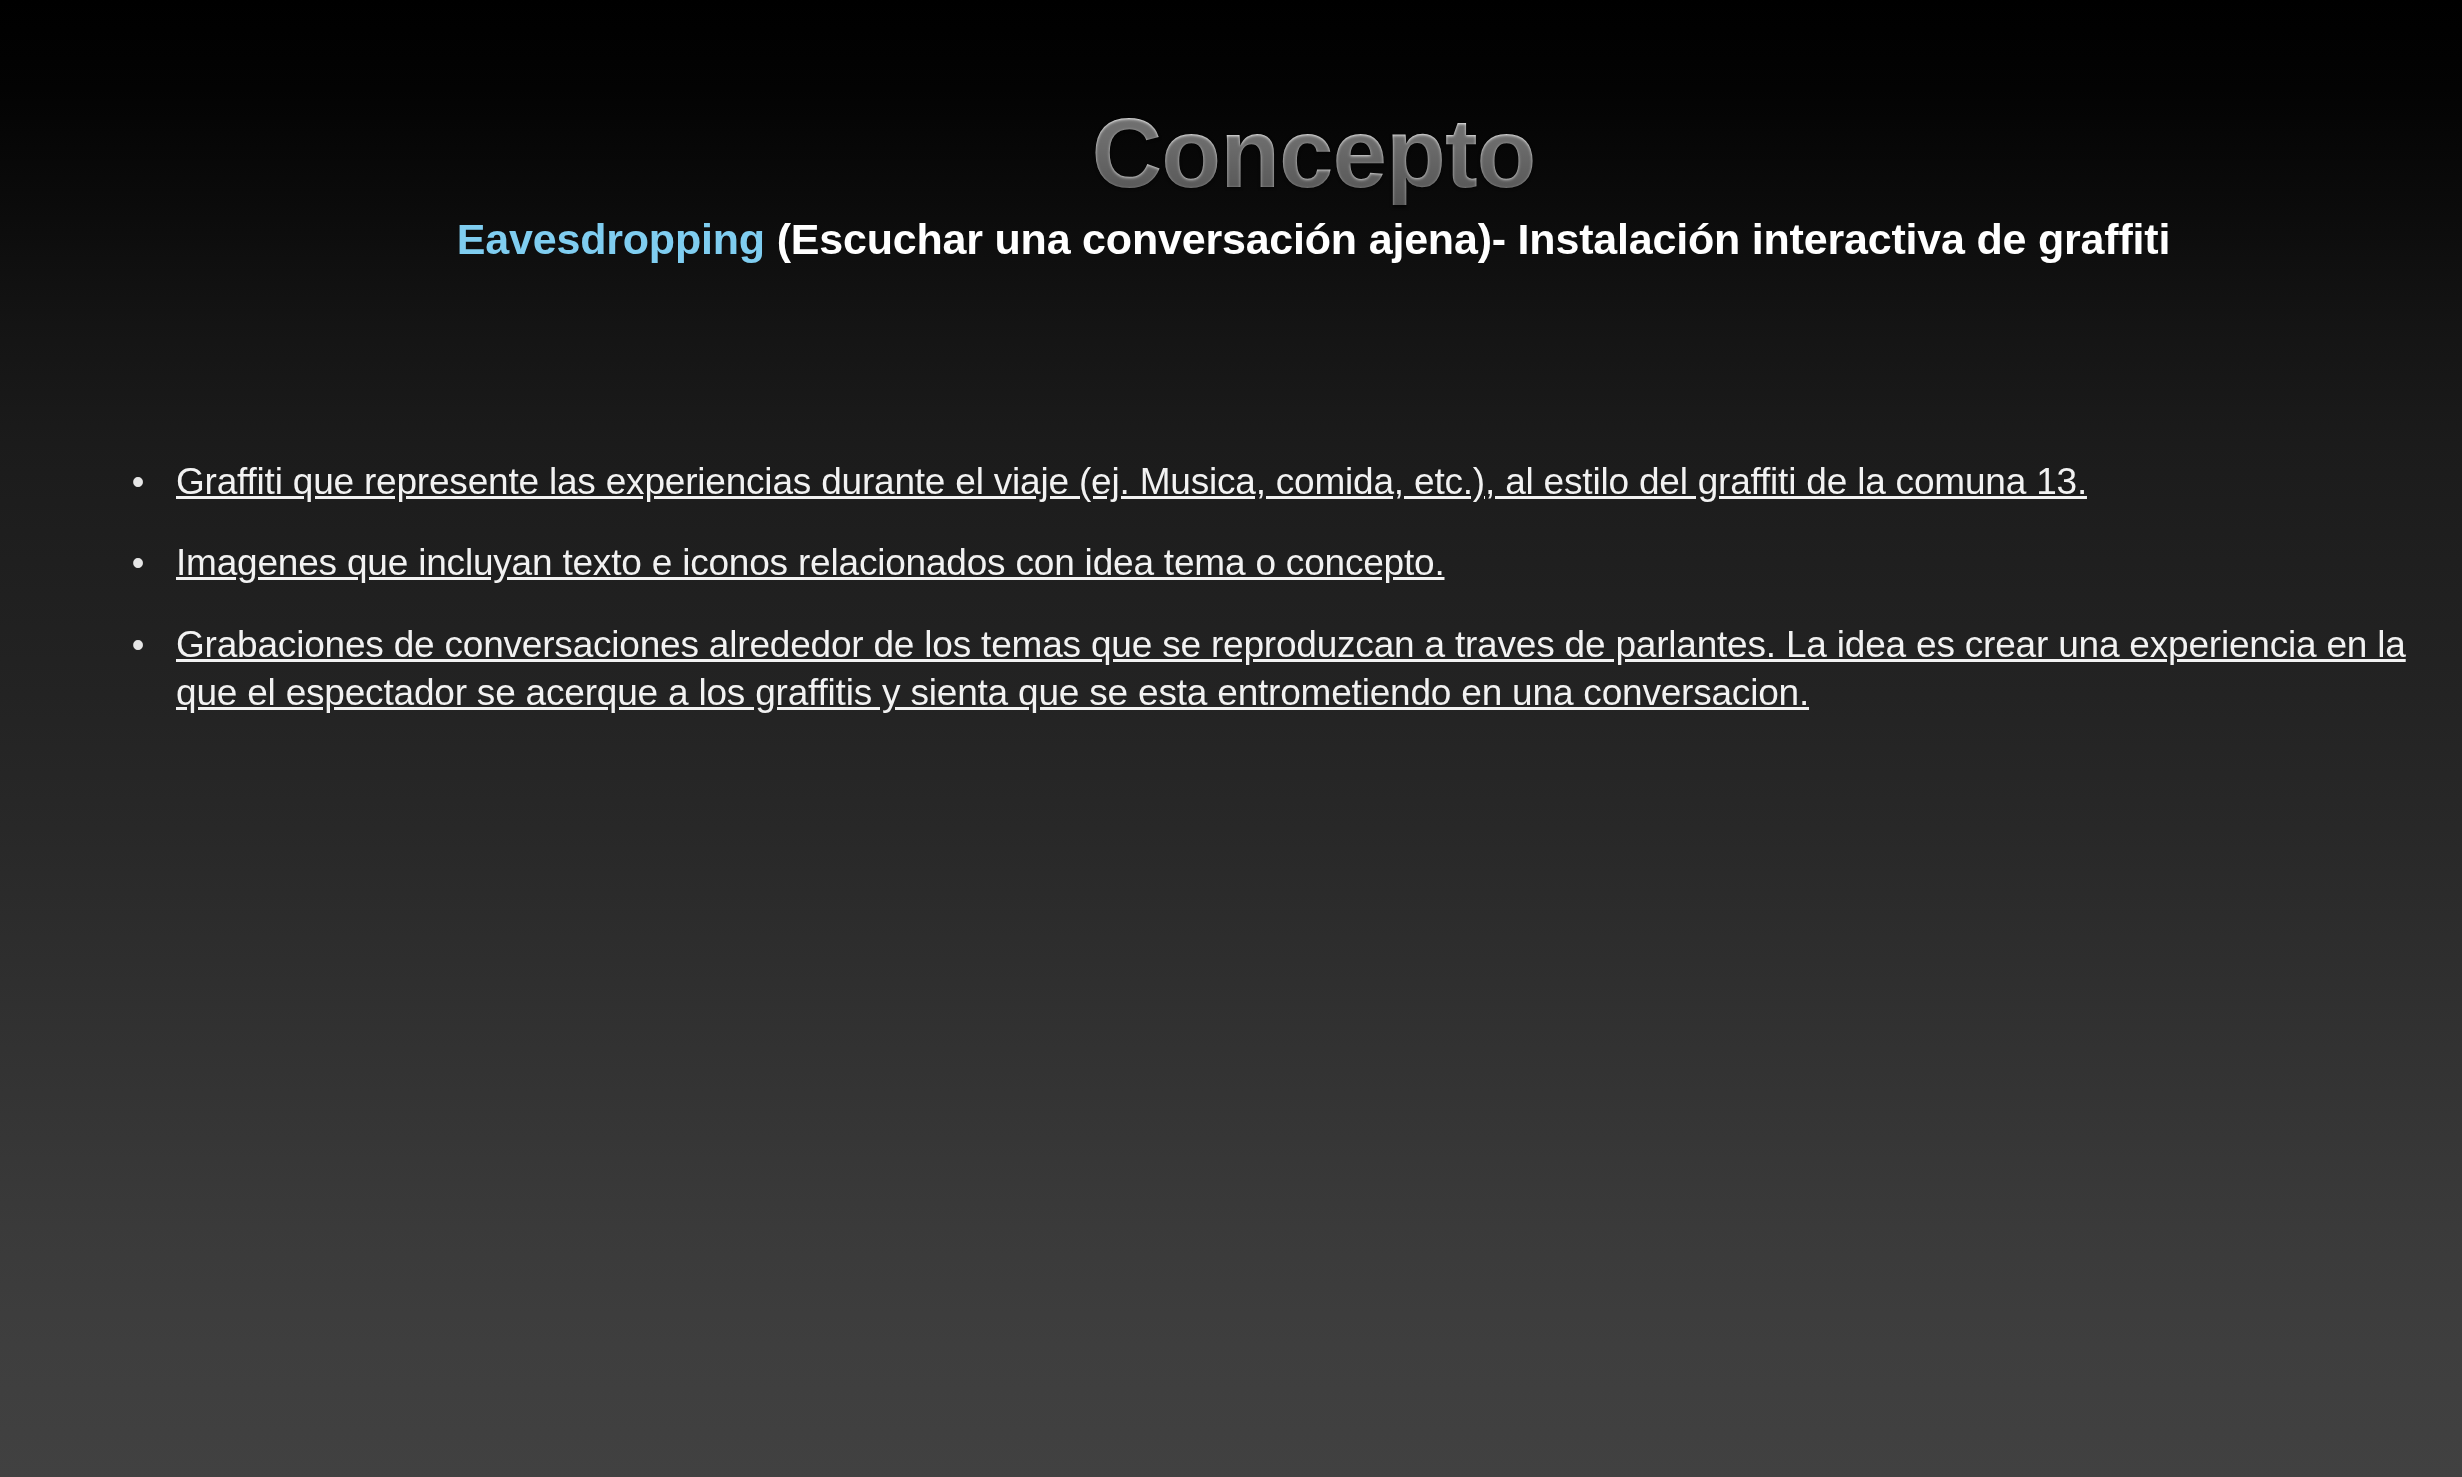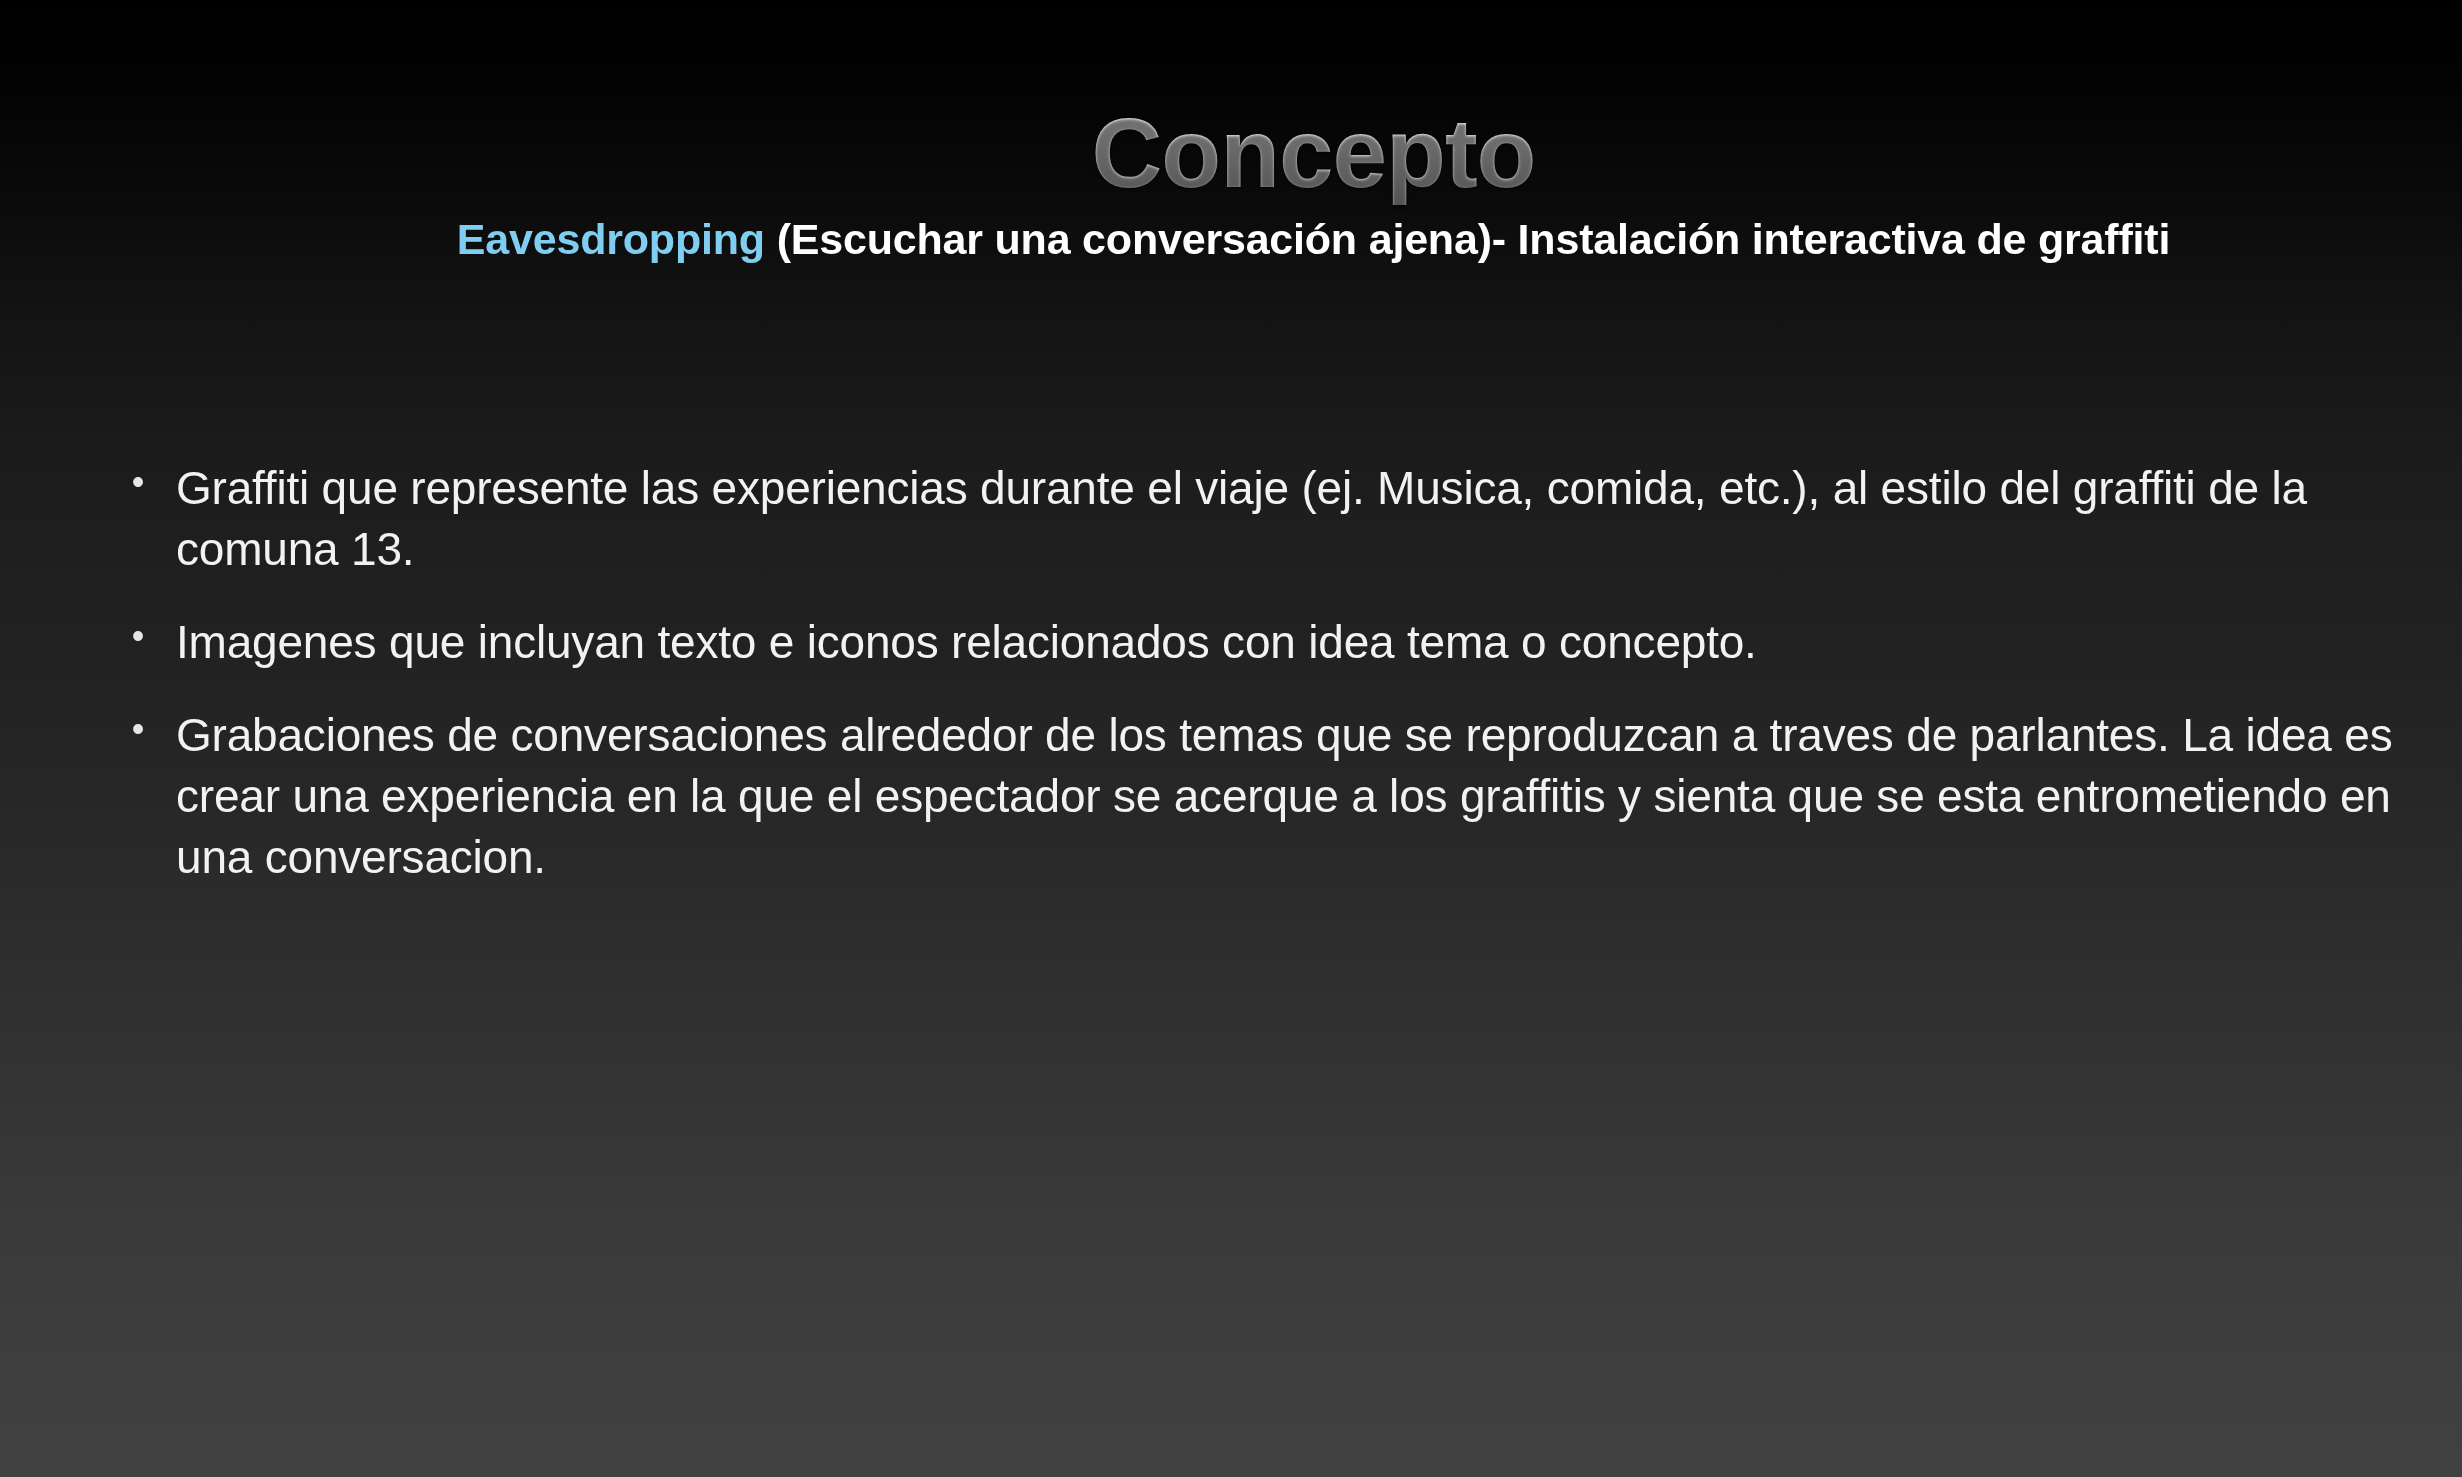"Graffiti que represente las experiencias" .bullet-text { font-size: 46px -> 37px; text-decoration: none -> underline }
